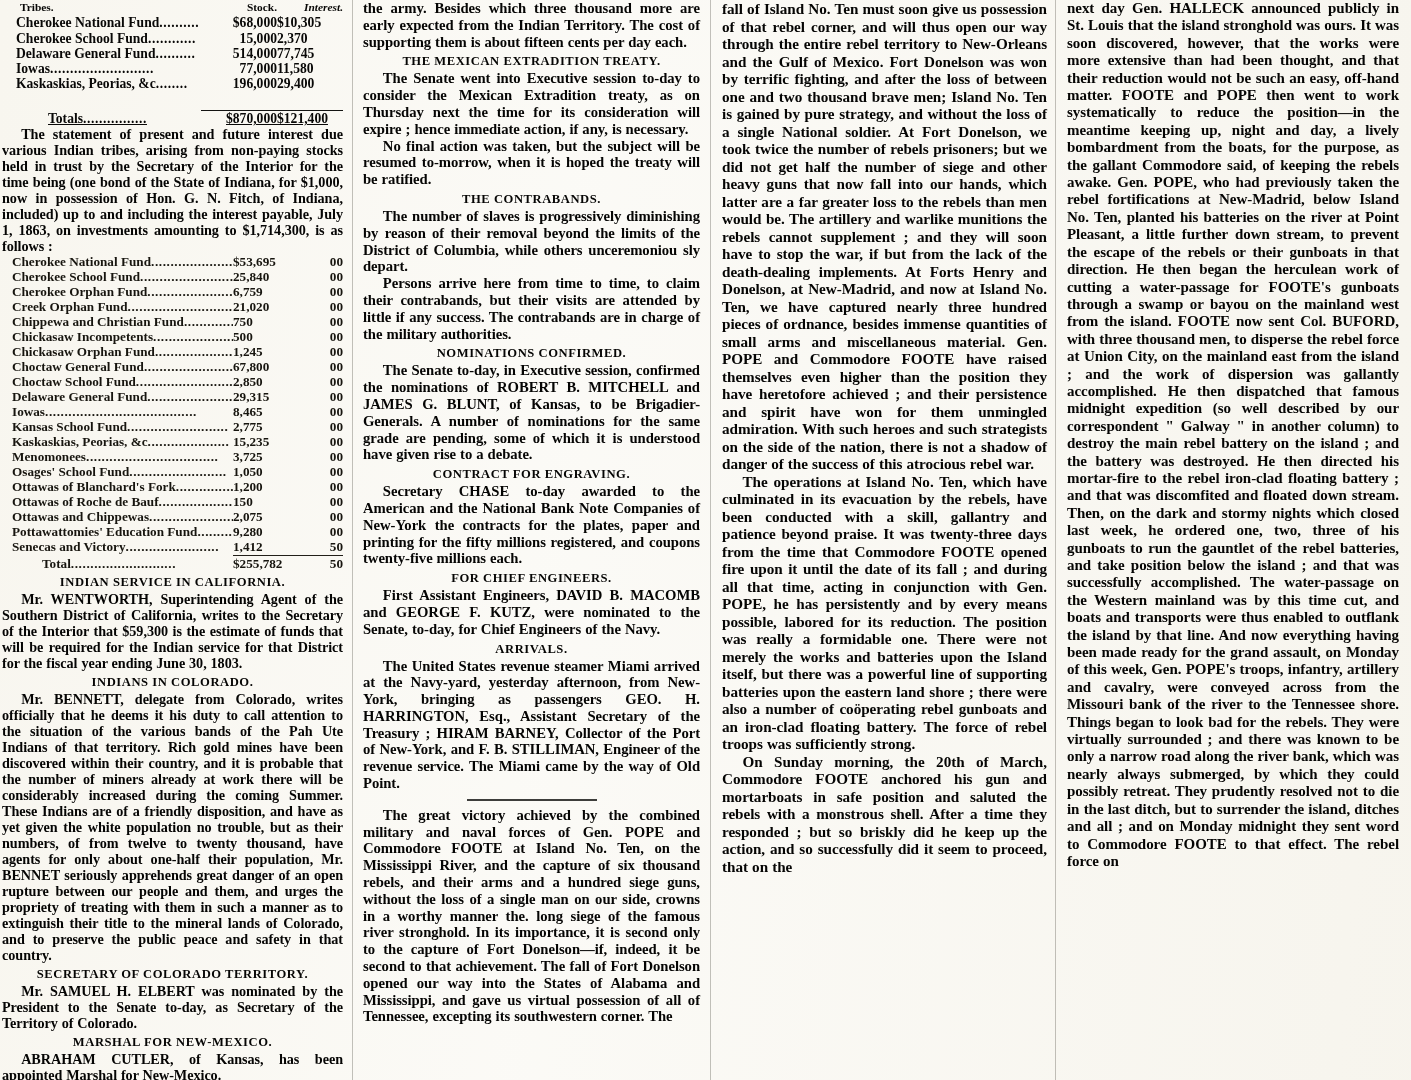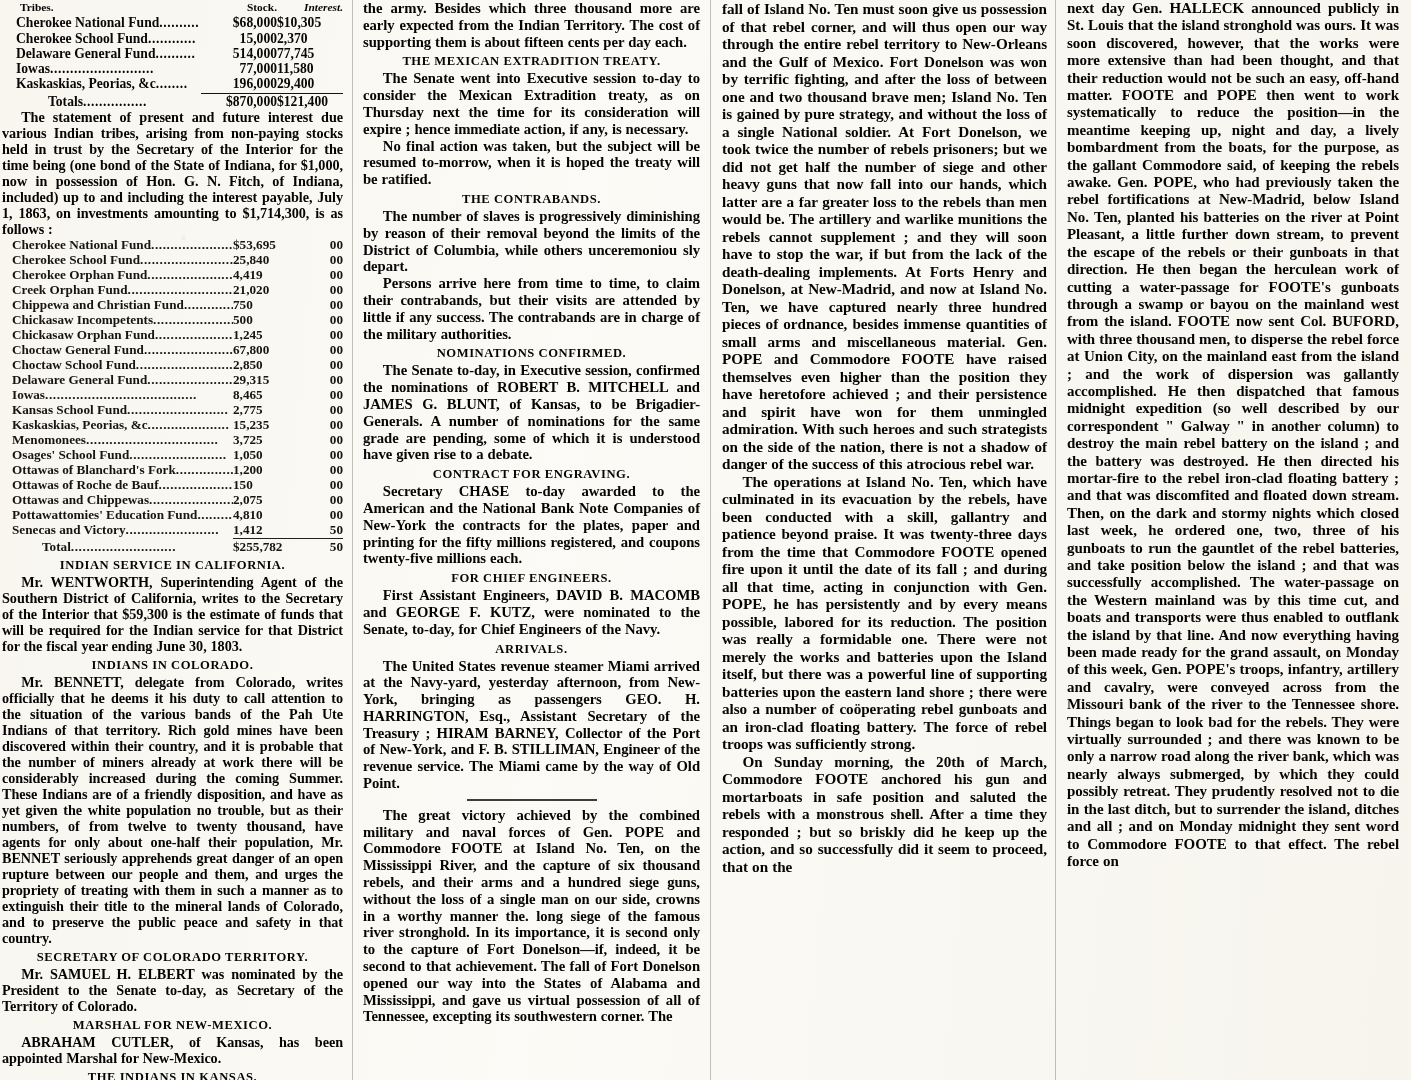"Totals................" .tbl .row.tot { margin-top: 1px -> 18px; text-decoration: none -> underline }
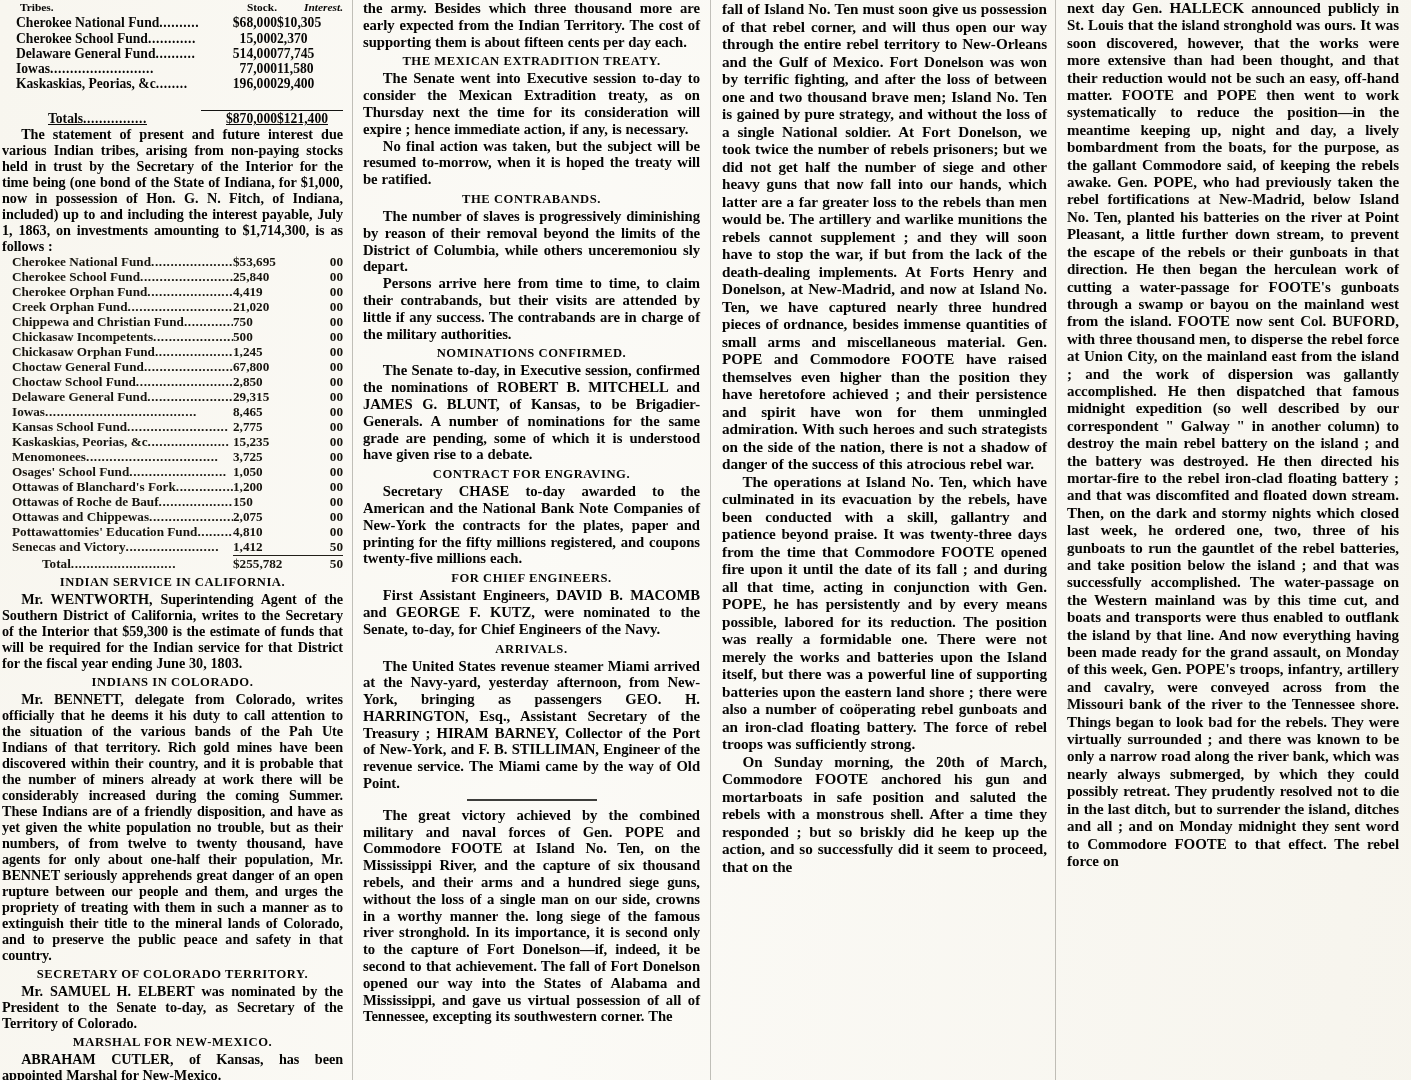"4,419" span.v { text: 4,419 -> 6,759 }
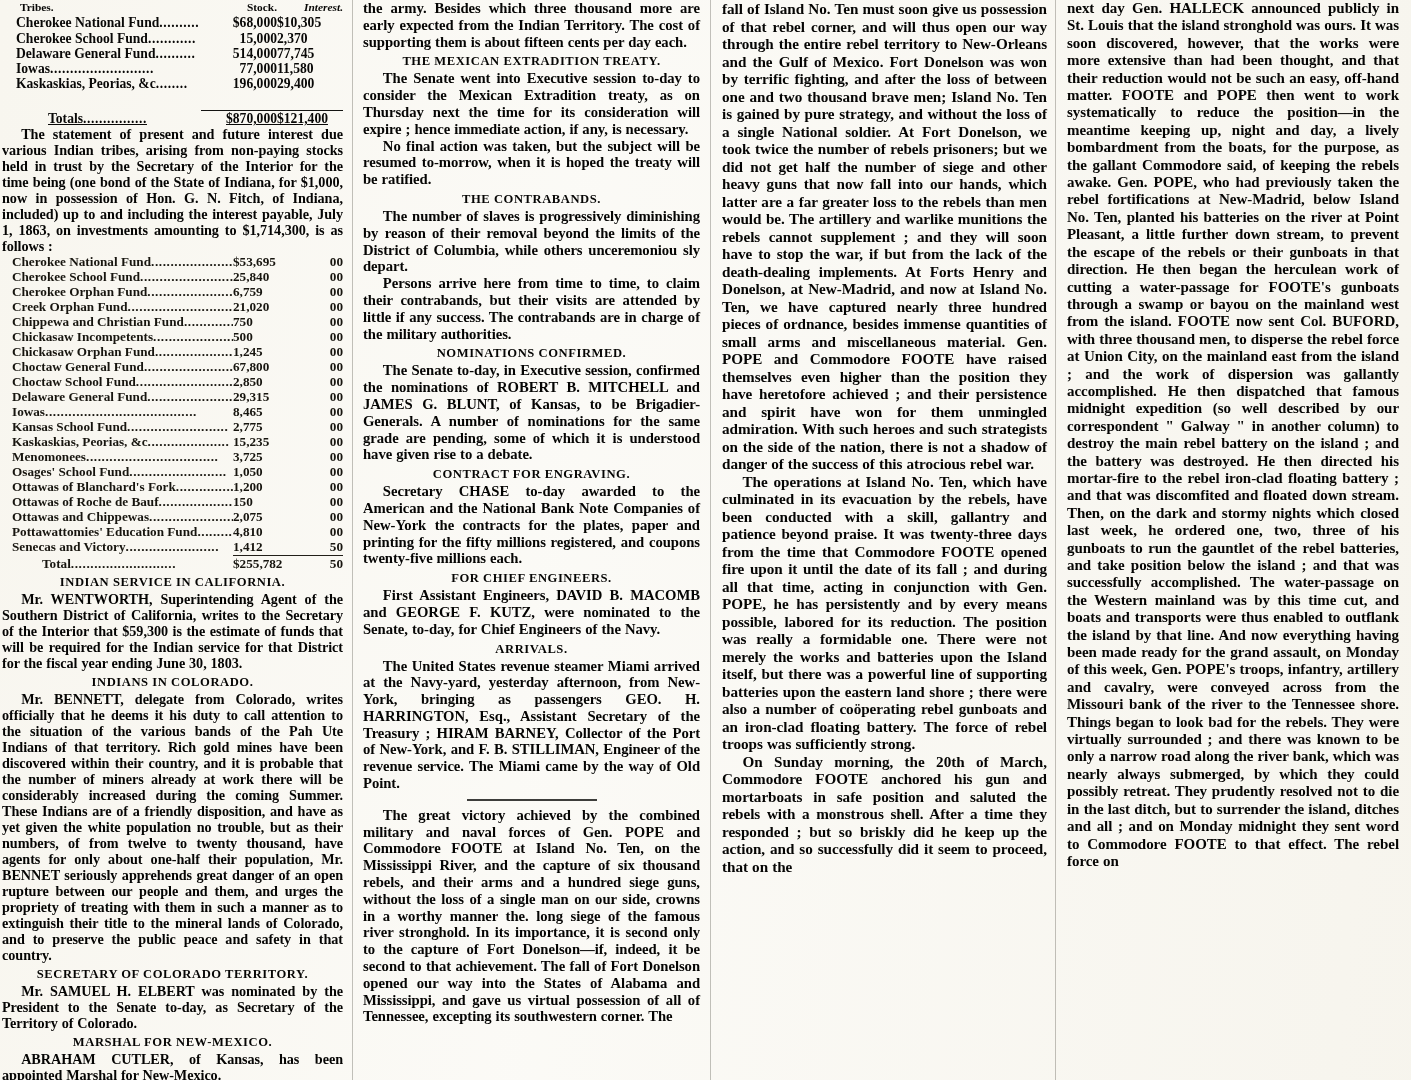"4,810" span.v { text: 4,810 -> 9,280 }
